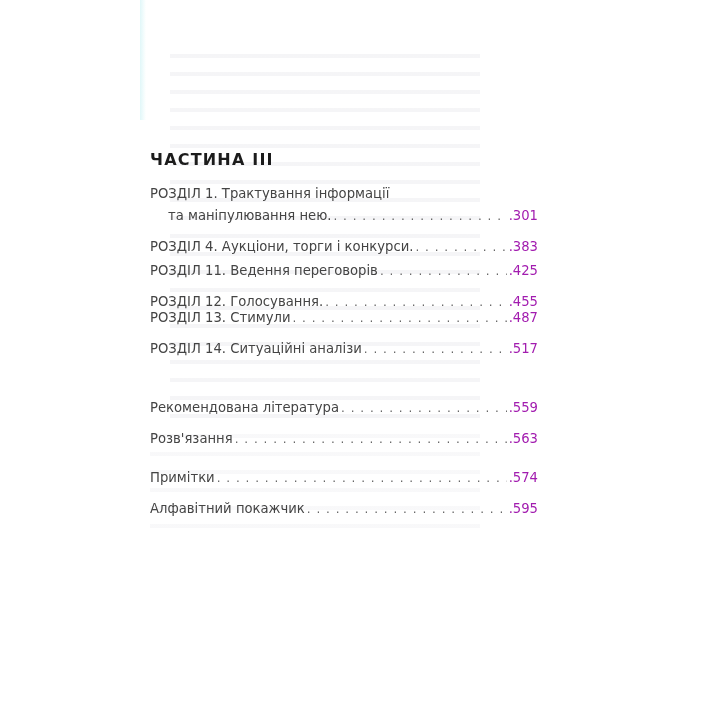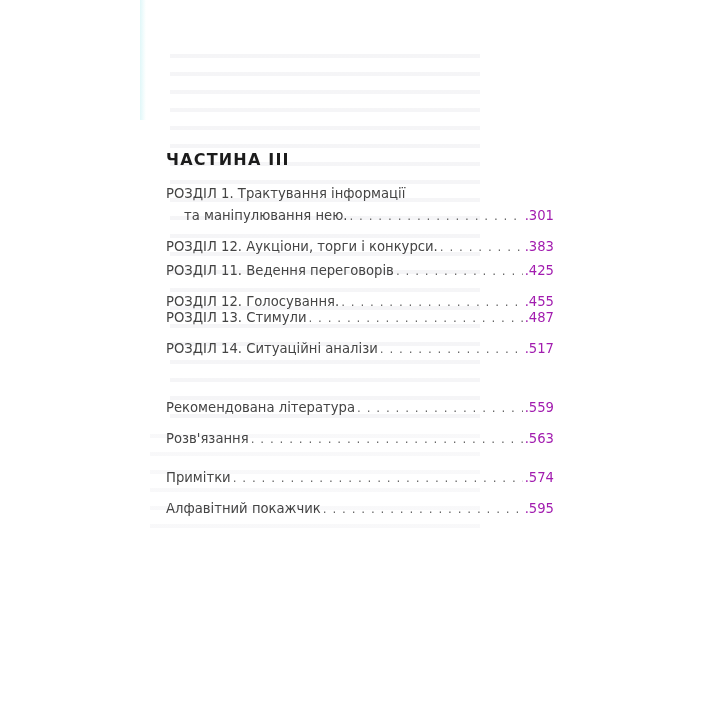"ЧАСТИНА III" .toc { left: 166px -> 150px }
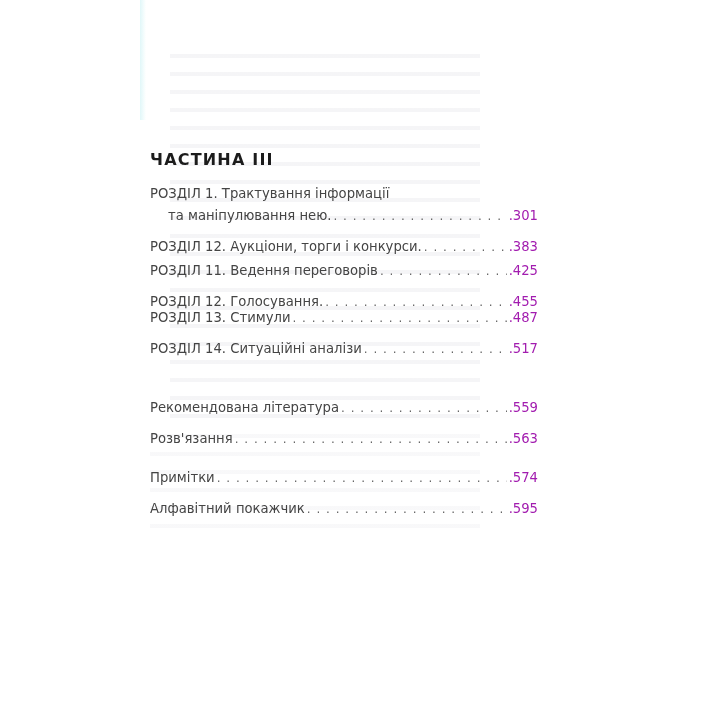"РОЗДІЛ 12. Аукціони, торги і" span.label { text: 12 -> 4 }
